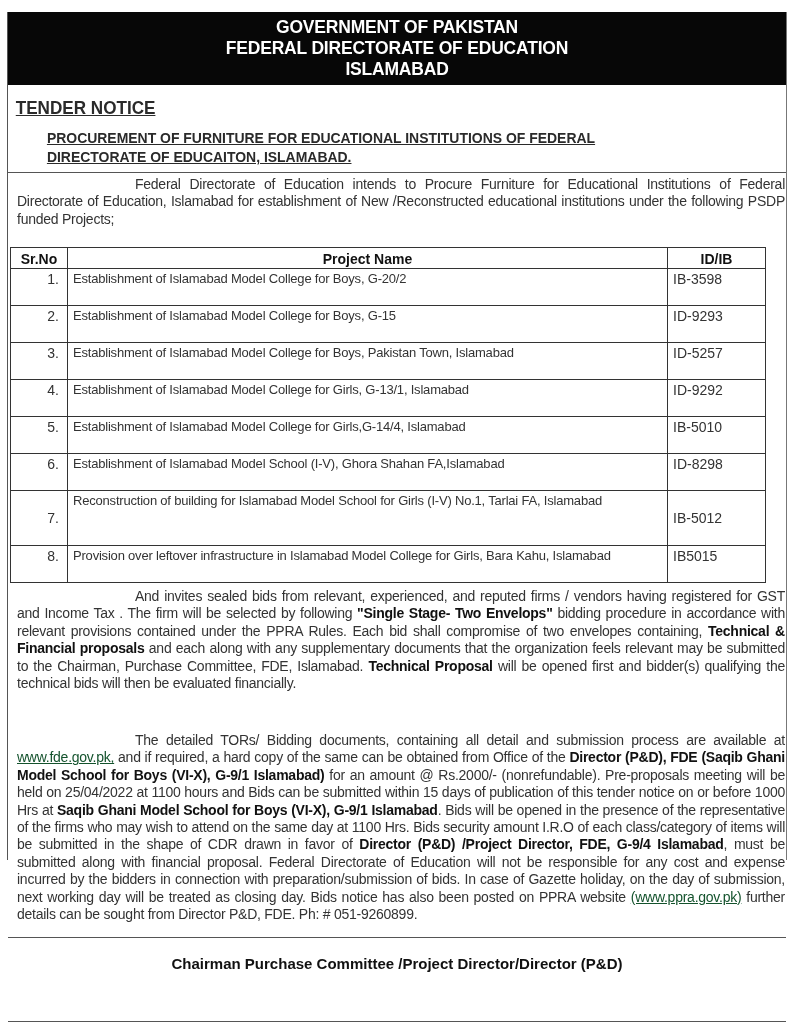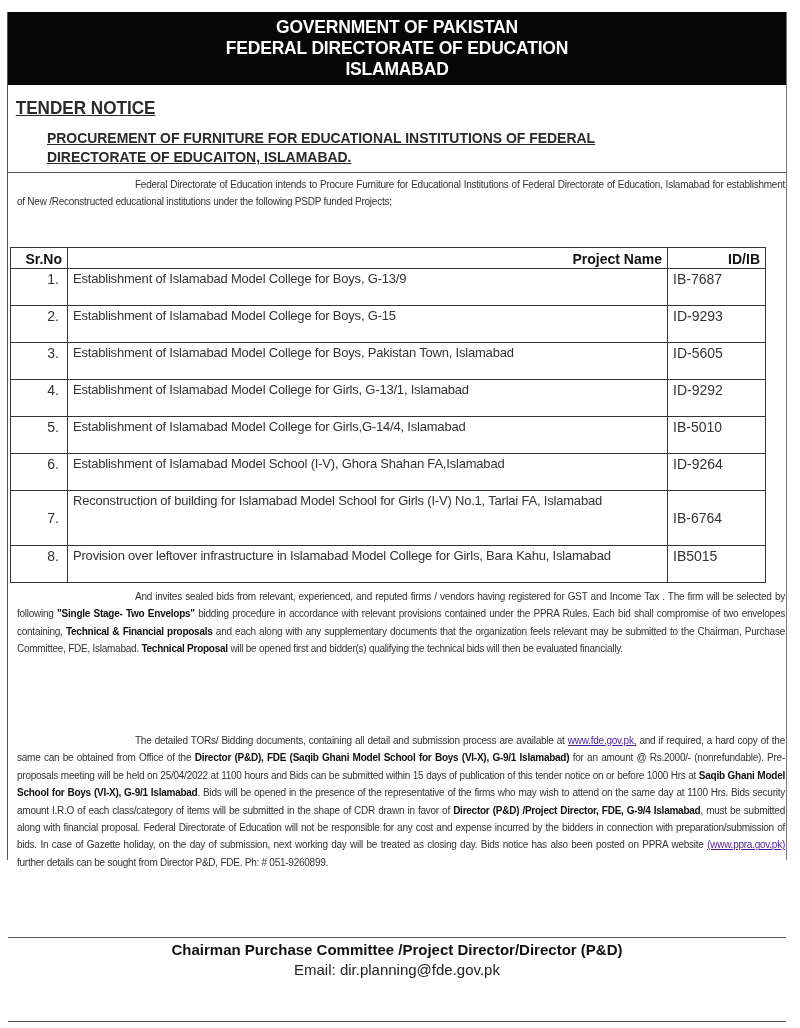"Federal Directorate of Education intends" .para { font-size: 10px -> 14px }
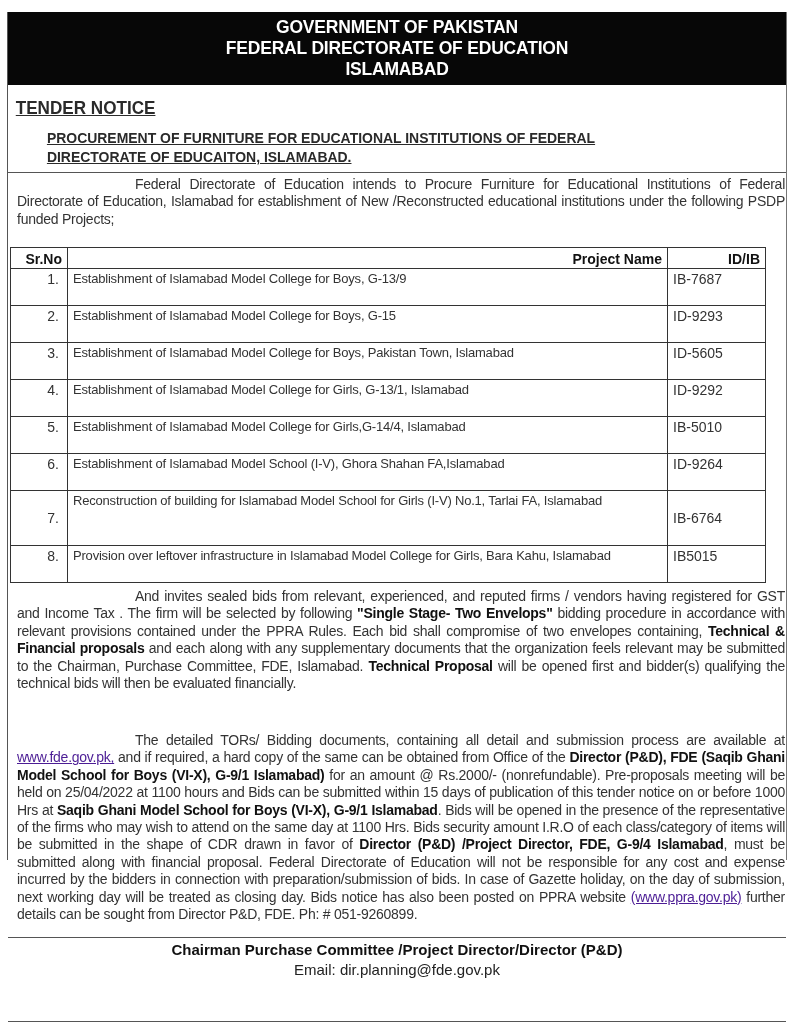"Sr.No" table.projects th { text-align: right -> center }
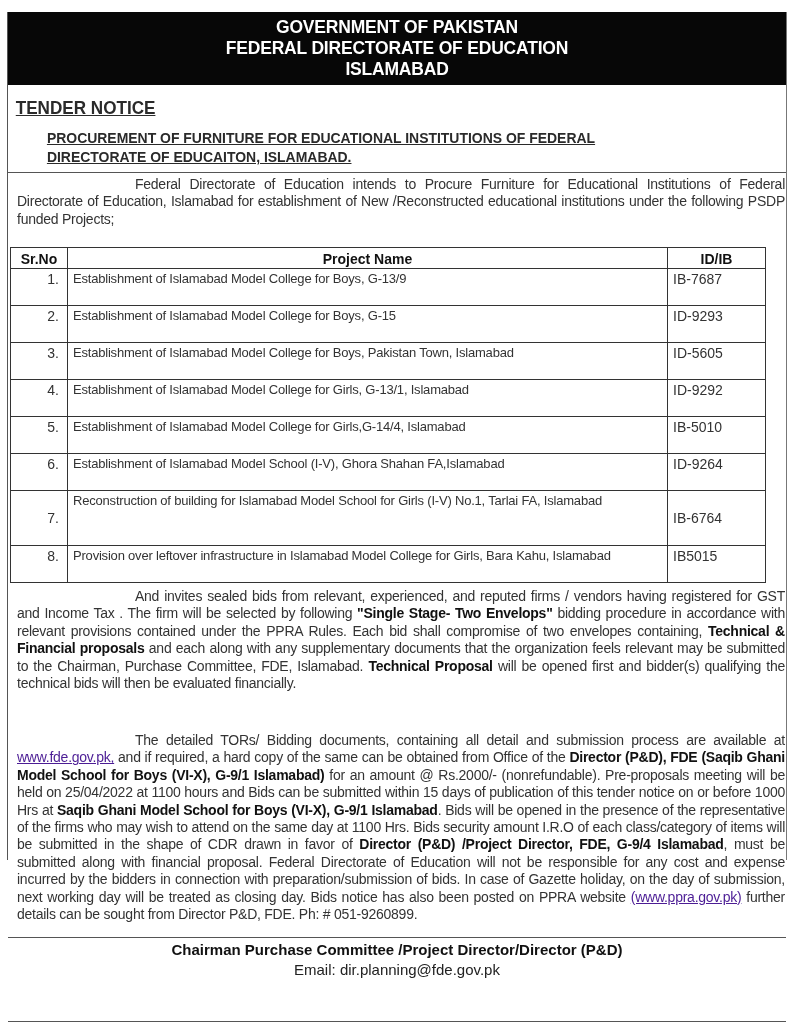"Establishment of Islamabad Model College for Boys, G-13/9" td.name { text: G-13/9 -> G-20/2 }
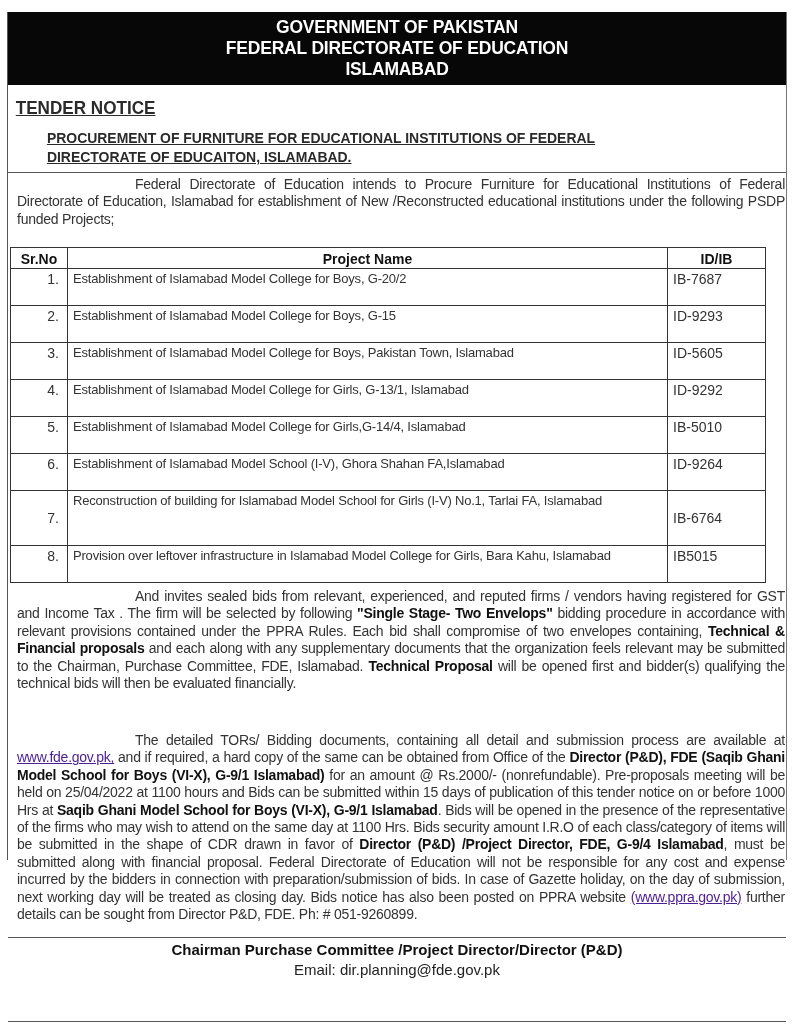"IB-7687" td.id { text: IB-7687 -> IB-3598 }
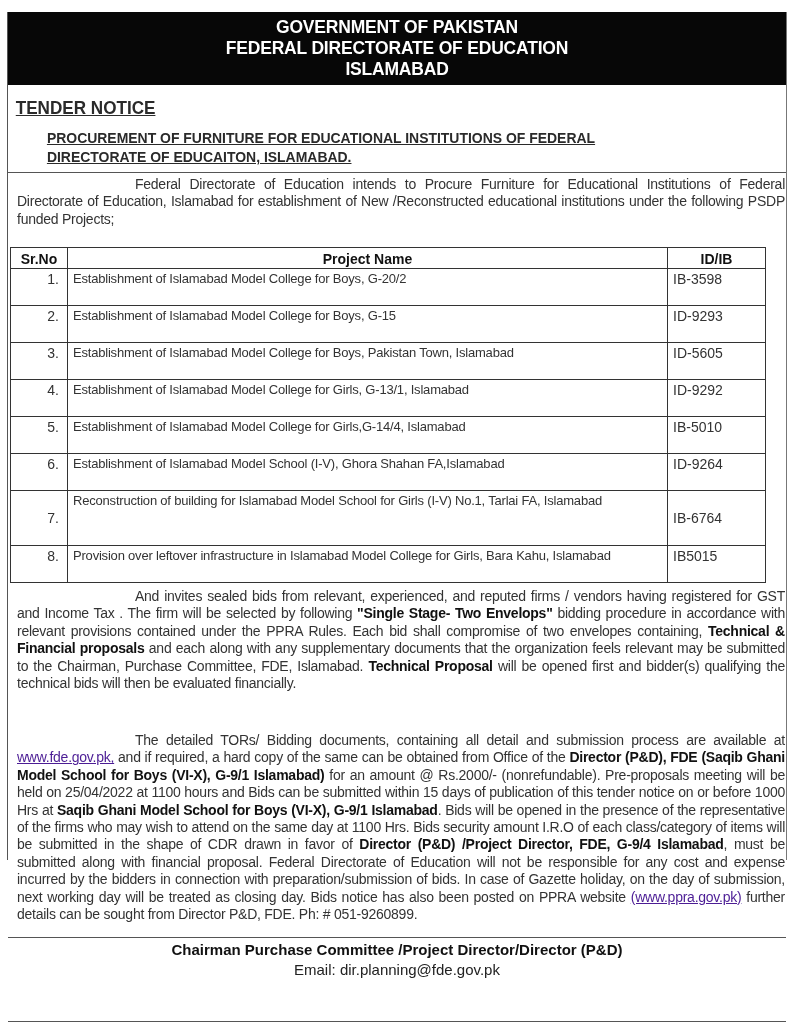"ID-5605" td.id { text: ID-5605 -> ID-5257 }
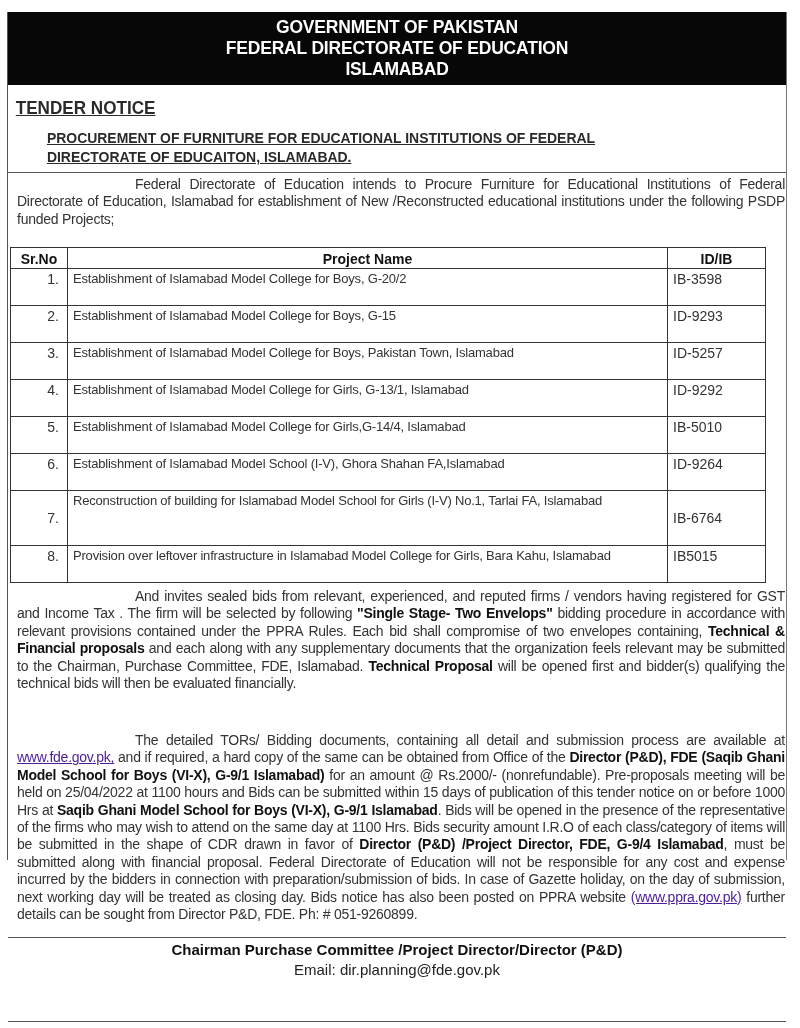"ID-9264" td.id { text: ID-9264 -> ID-8298 }
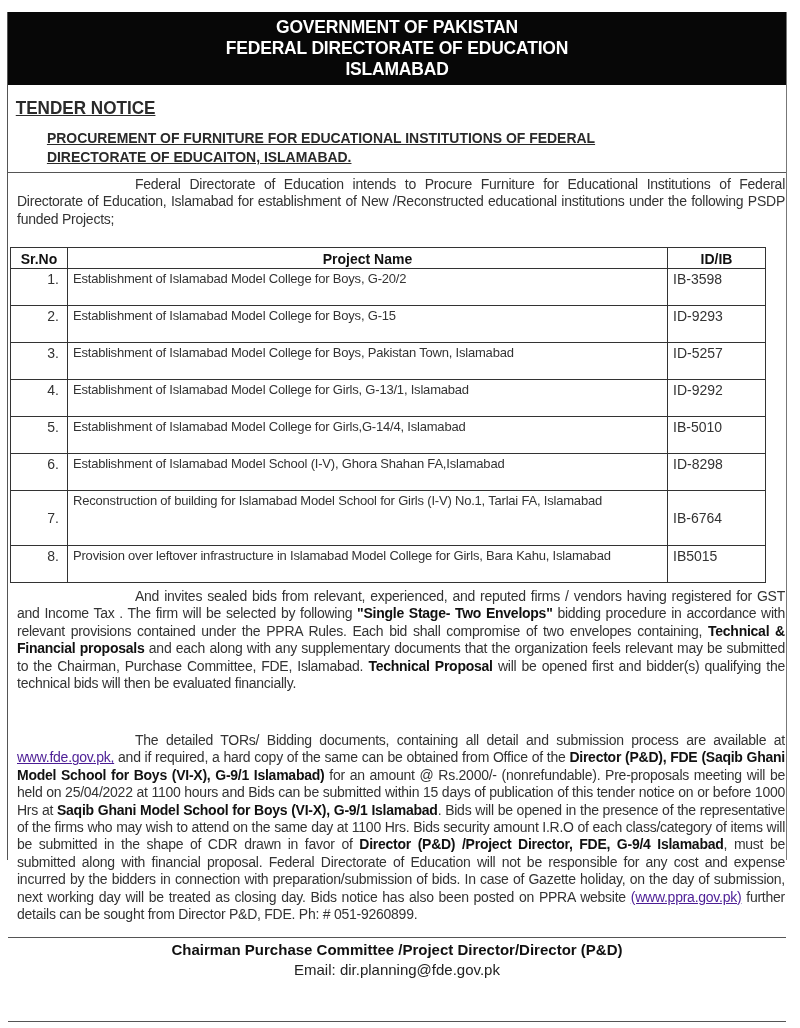"IB-6764" td.id { text: IB-6764 -> IB-5012 }
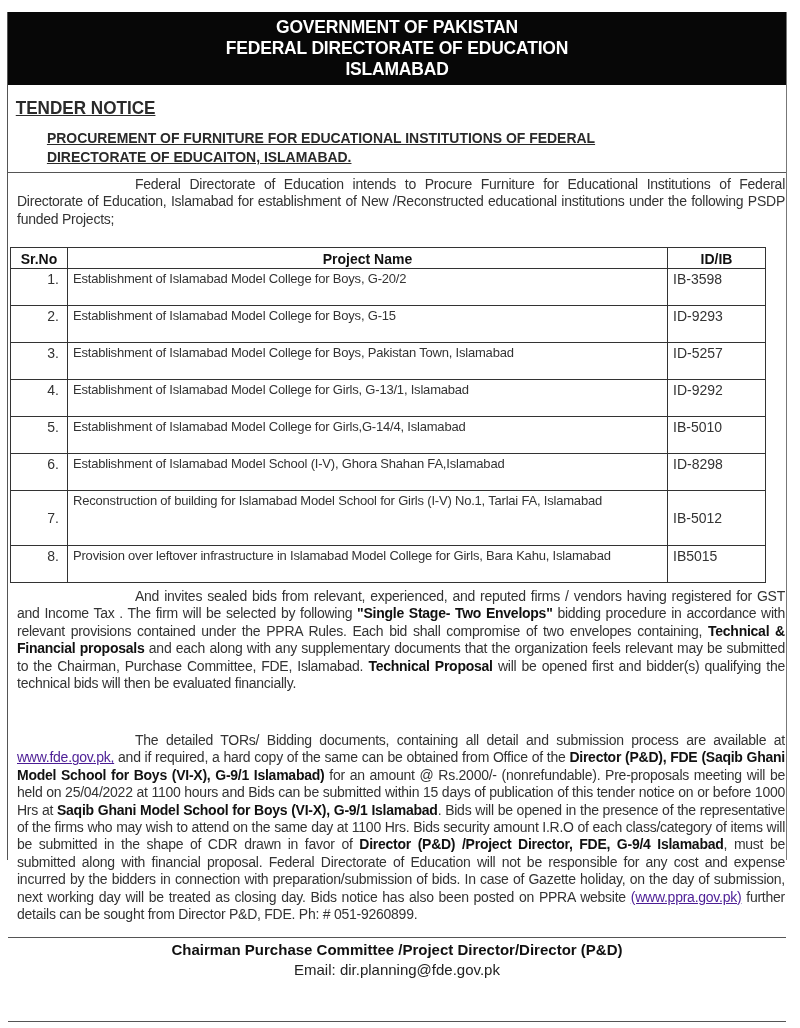"www.fde.gov.pk," a.link { color: #4c1d95 -> #14532d }
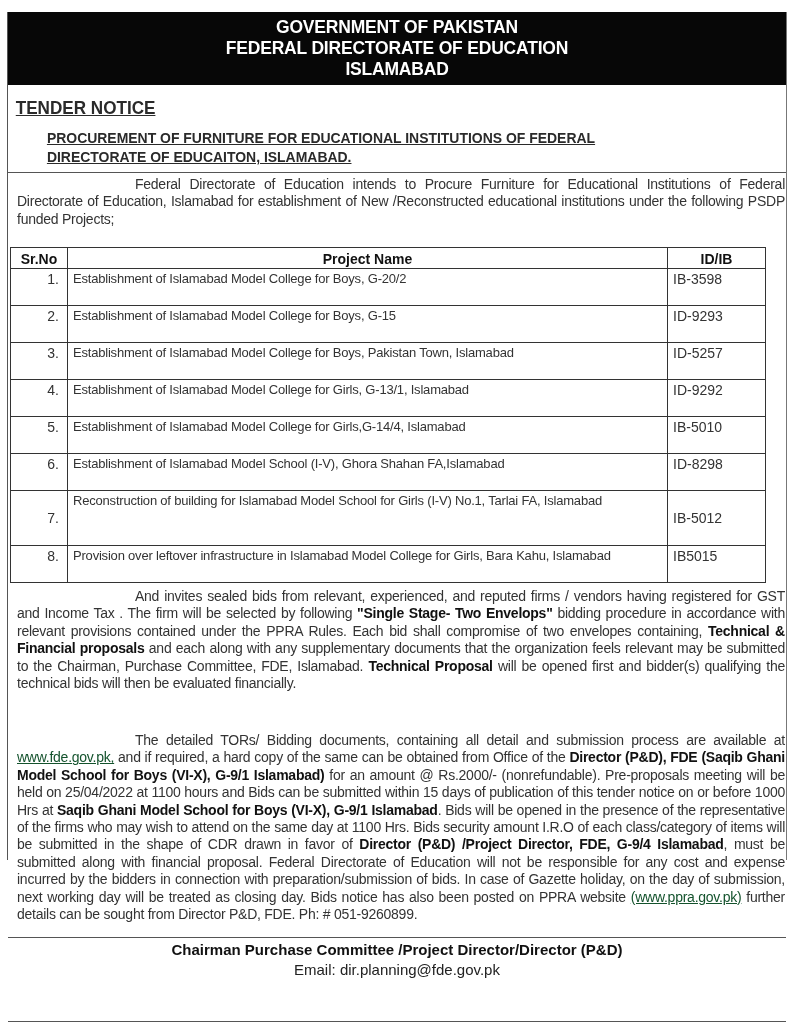"Chairman Purchase Committee /Project" .sig-block .sig-title { margin-top: 2px -> 16px }
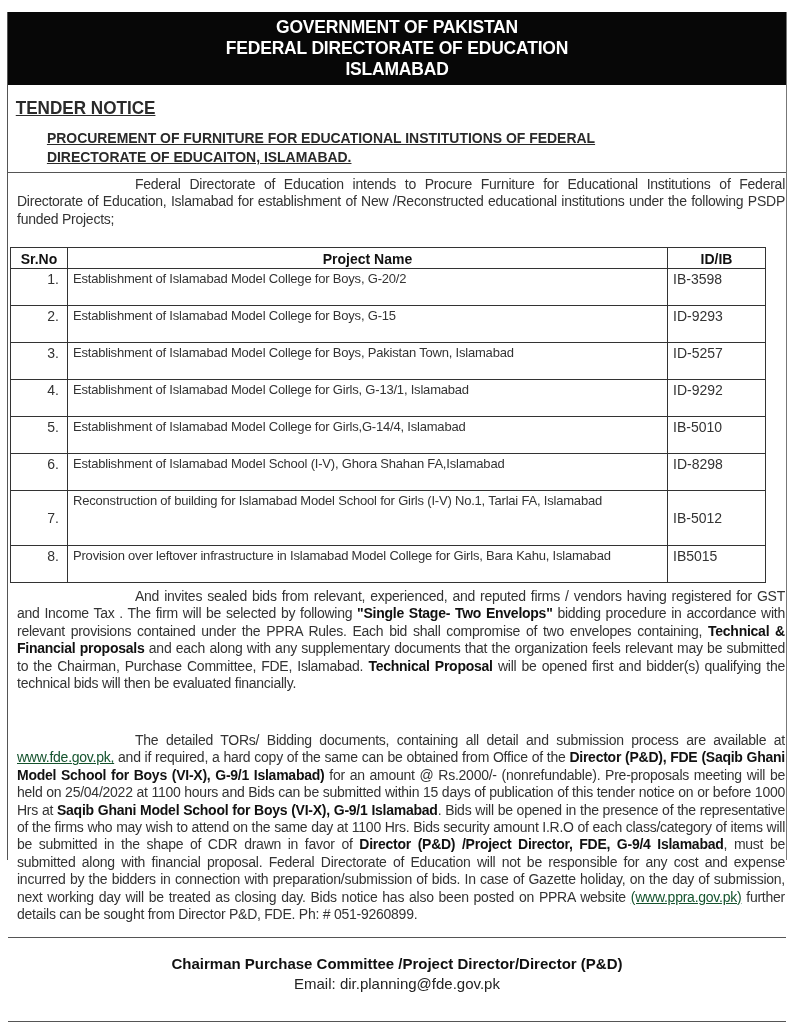"Email: dir.planning@fde.gov.pk" div { html: <div> <span>Email:</span> <span>dir.planning@fde.gov.pk</span> </div> -> none }
